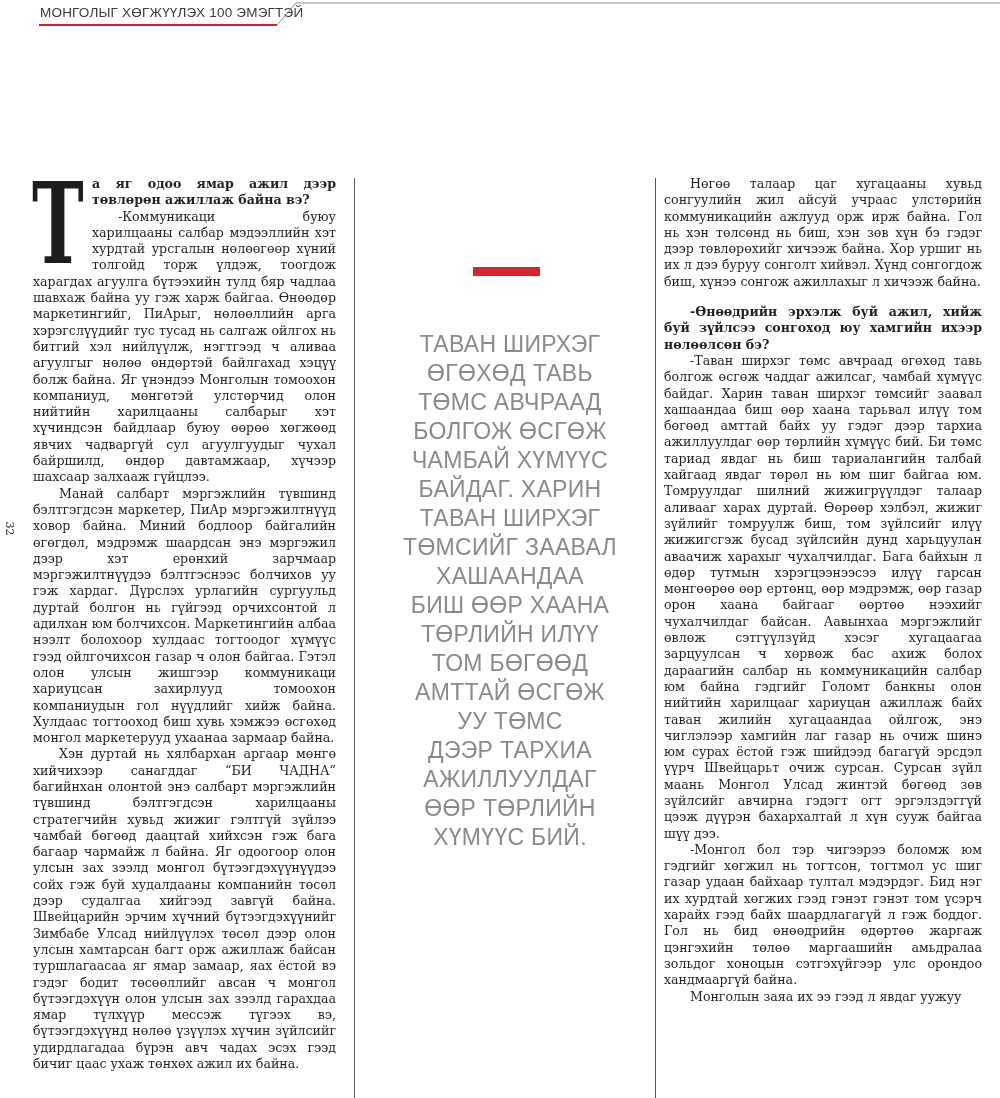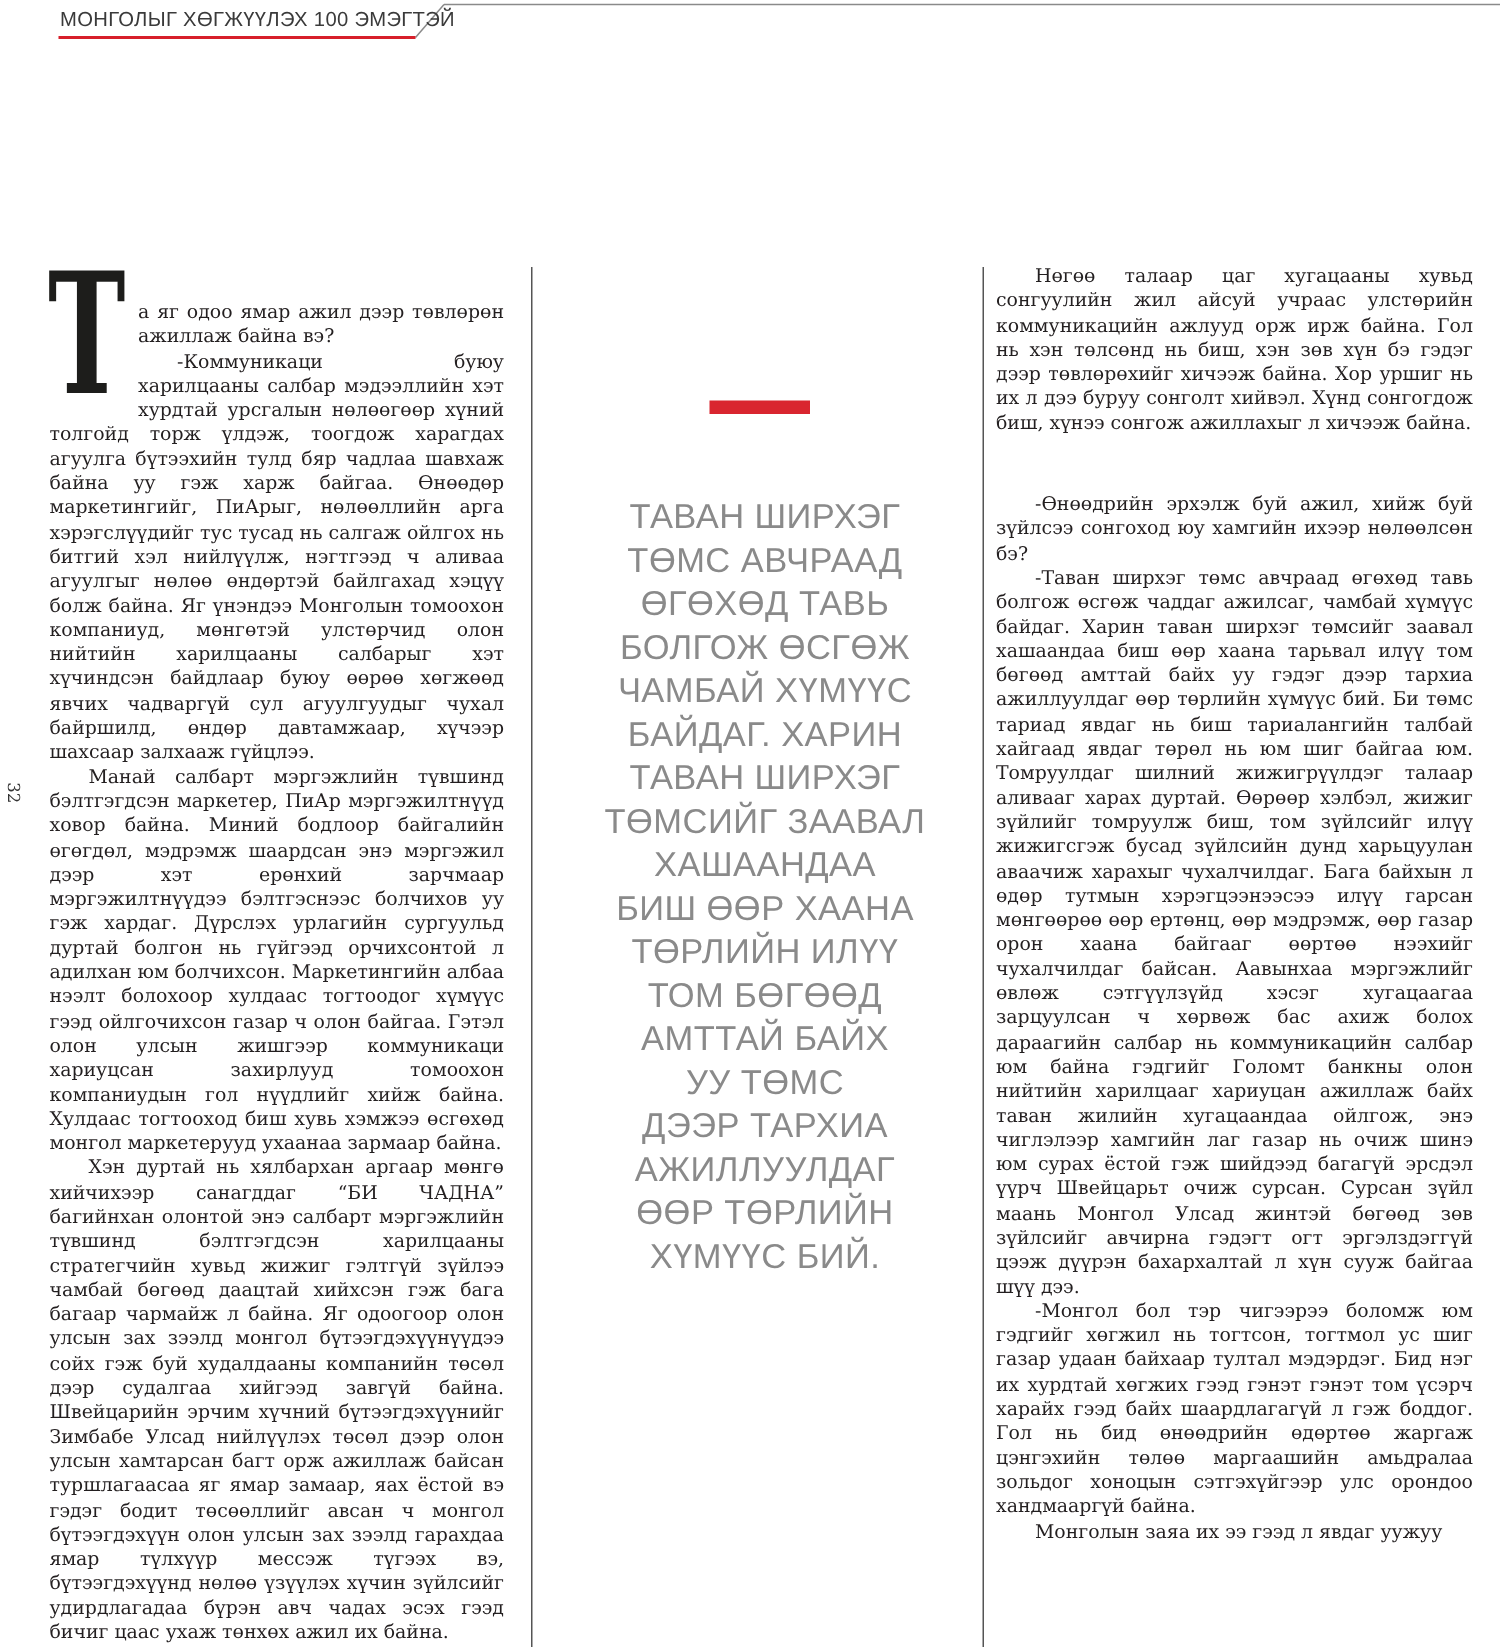"а яг одоо ямар ажил" .col p.q { font-weight: normal -> bold; margin-top: 24px -> none }
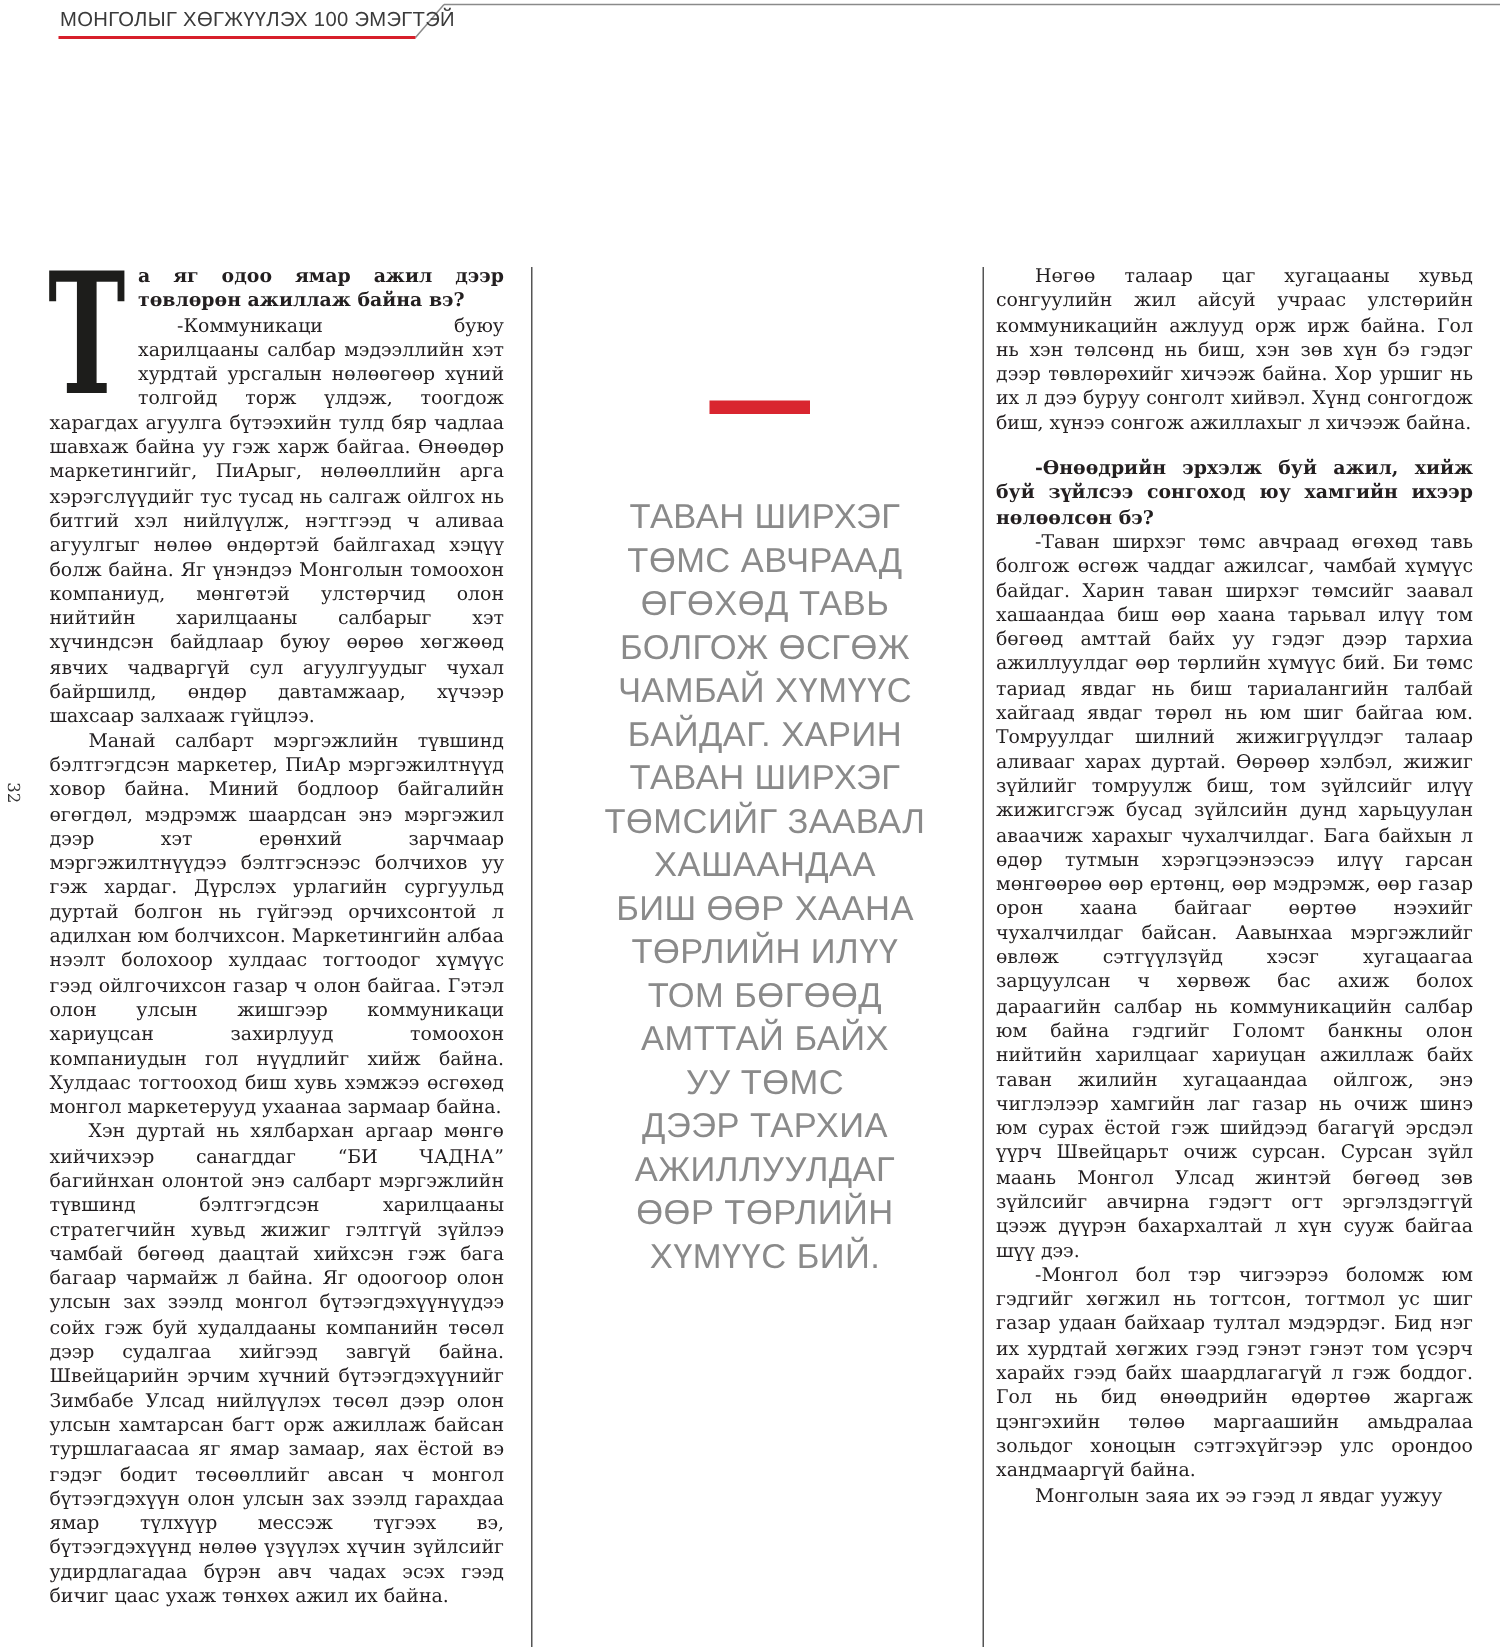"ТӨМС АВЧРААД" div { order: before "ӨГӨХӨД ТАВЬ" -> after "ӨГӨХӨД ТАВЬ" }
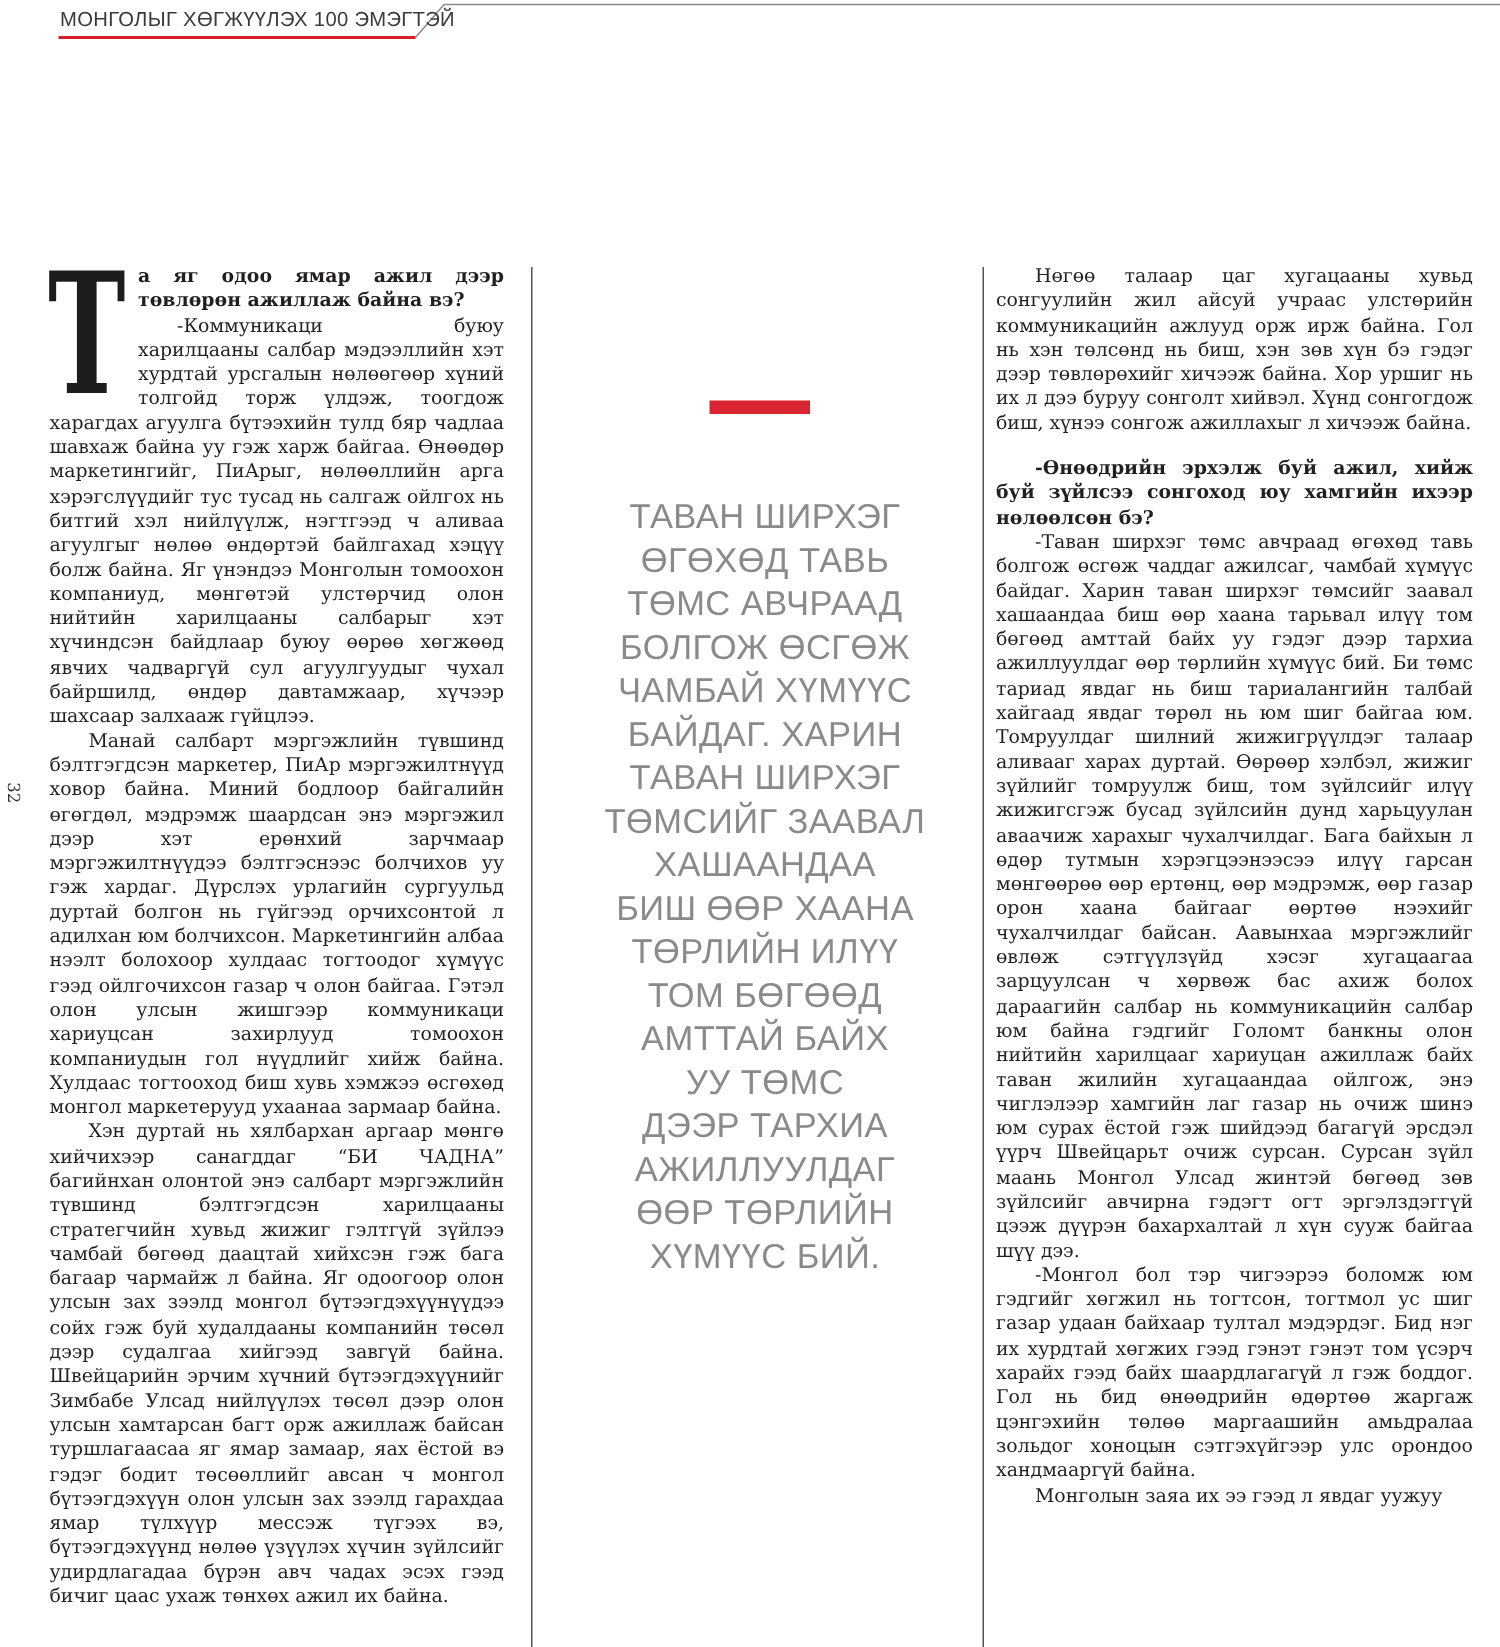"АМТТАЙ БАЙХ" div { text: БАЙХ -> ӨСГӨЖ }
